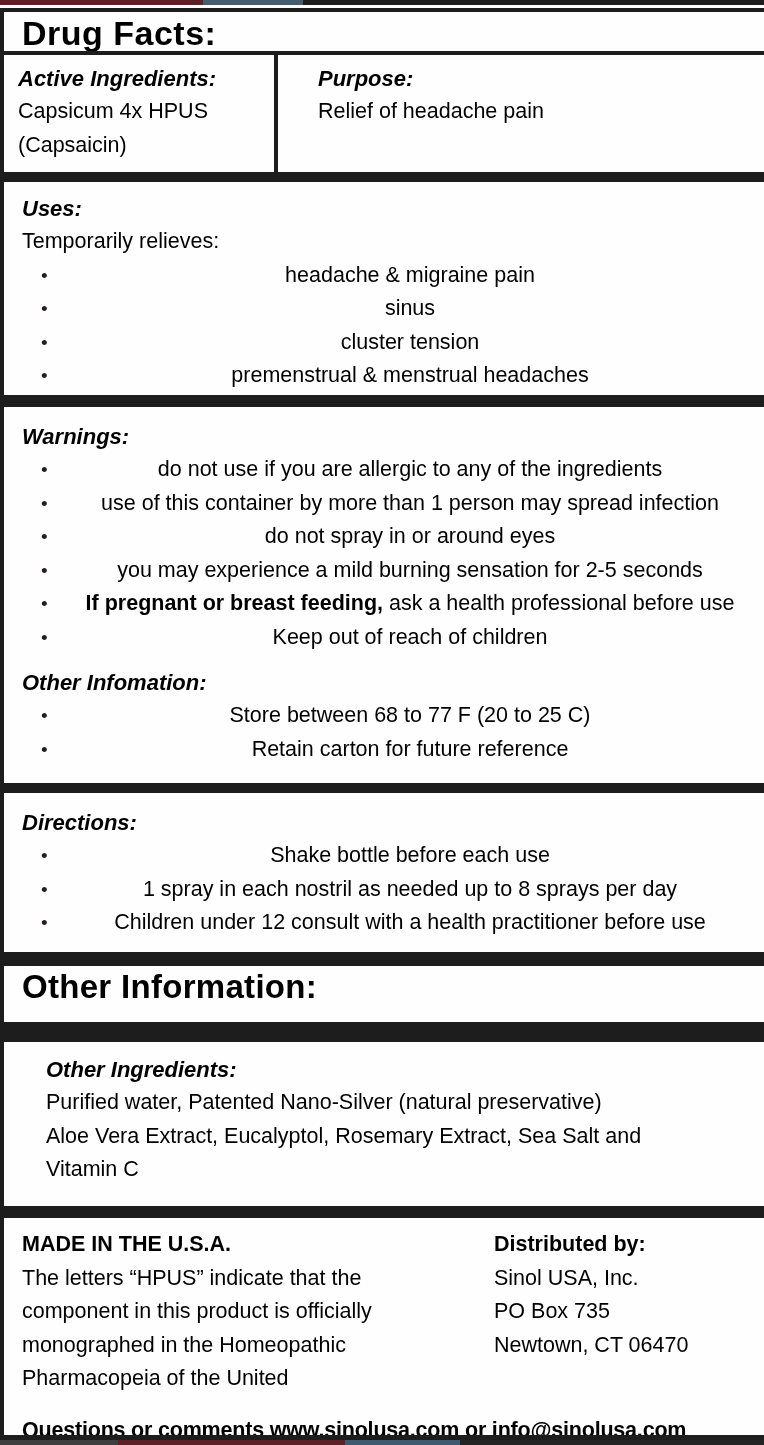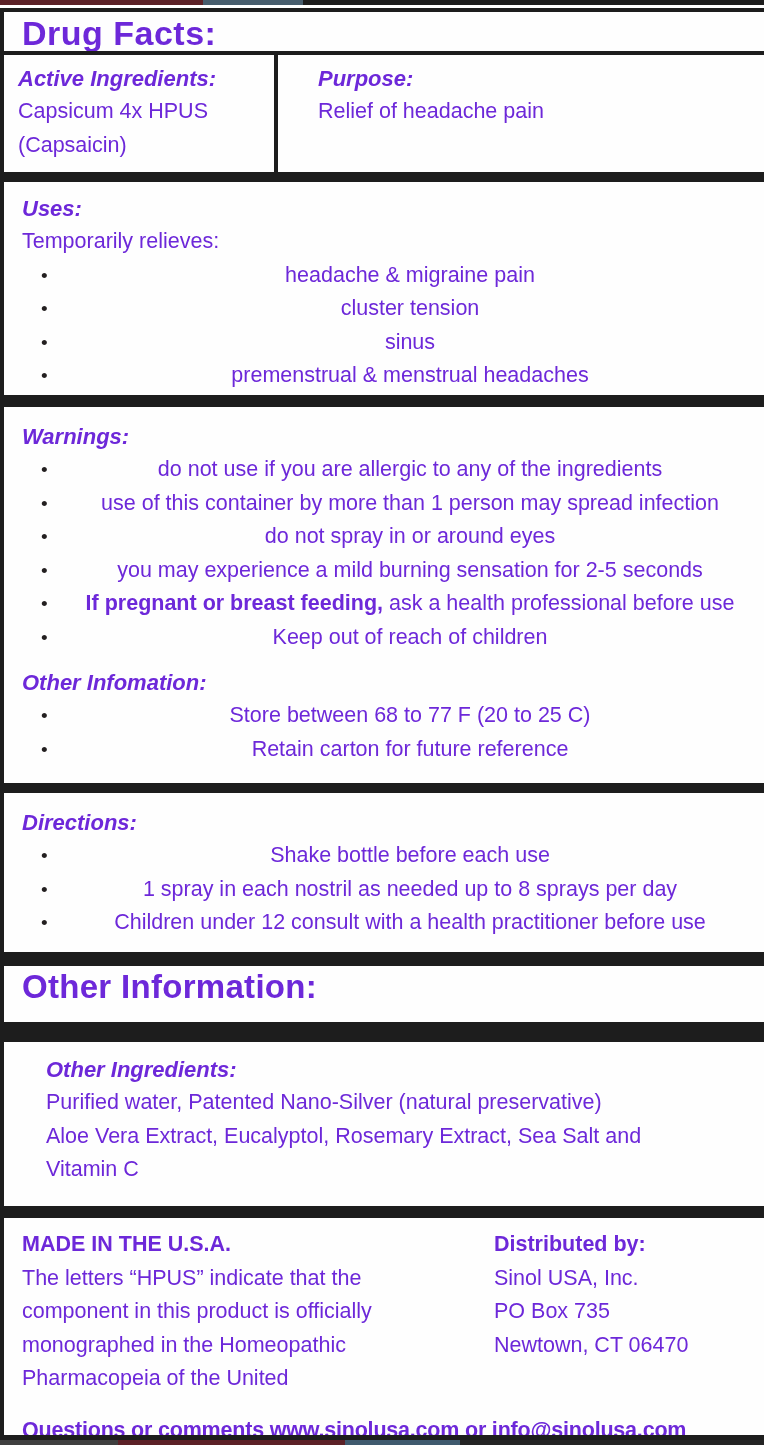"Drug Facts:" .page { color: #6d28d9 -> #000000 }
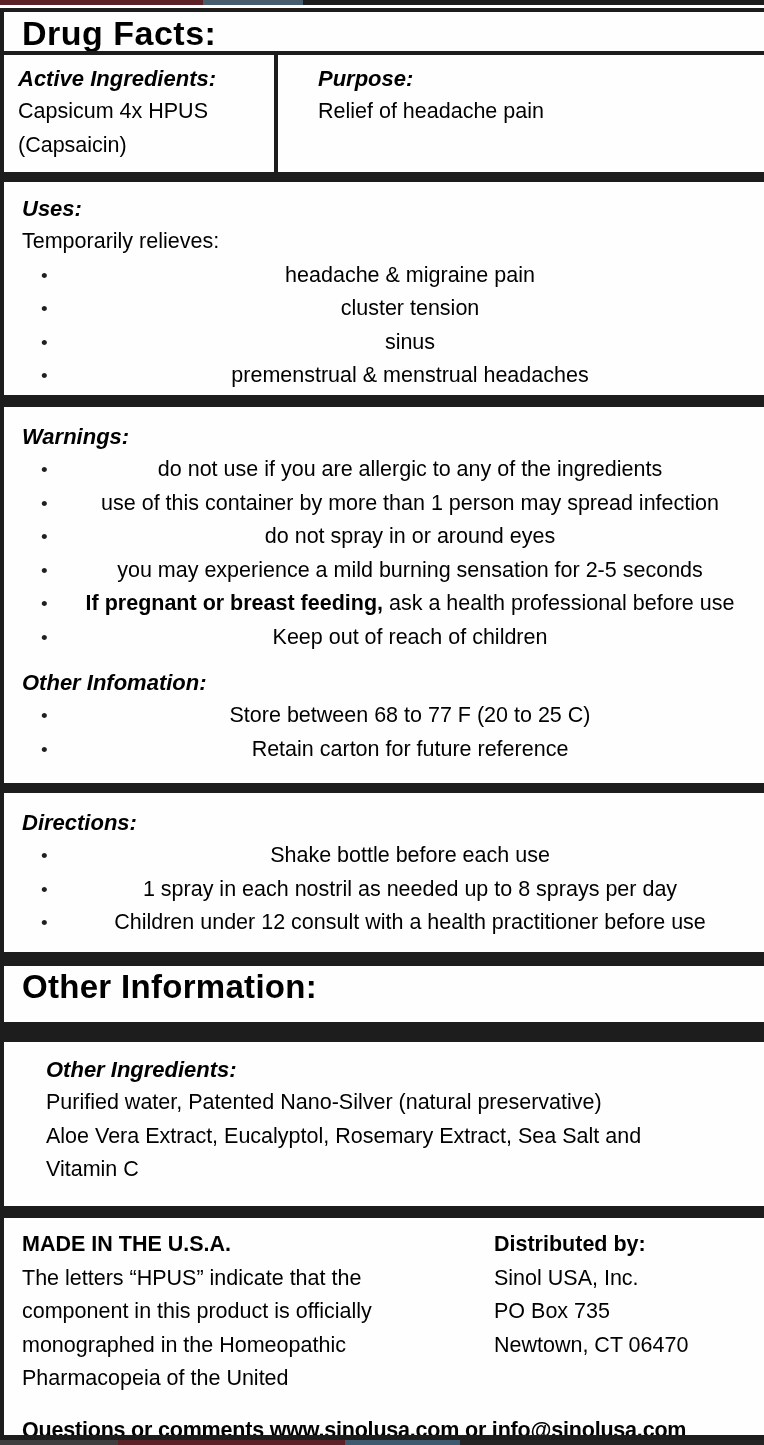"cluster tension" li { order: before "sinus" -> after "sinus" }
